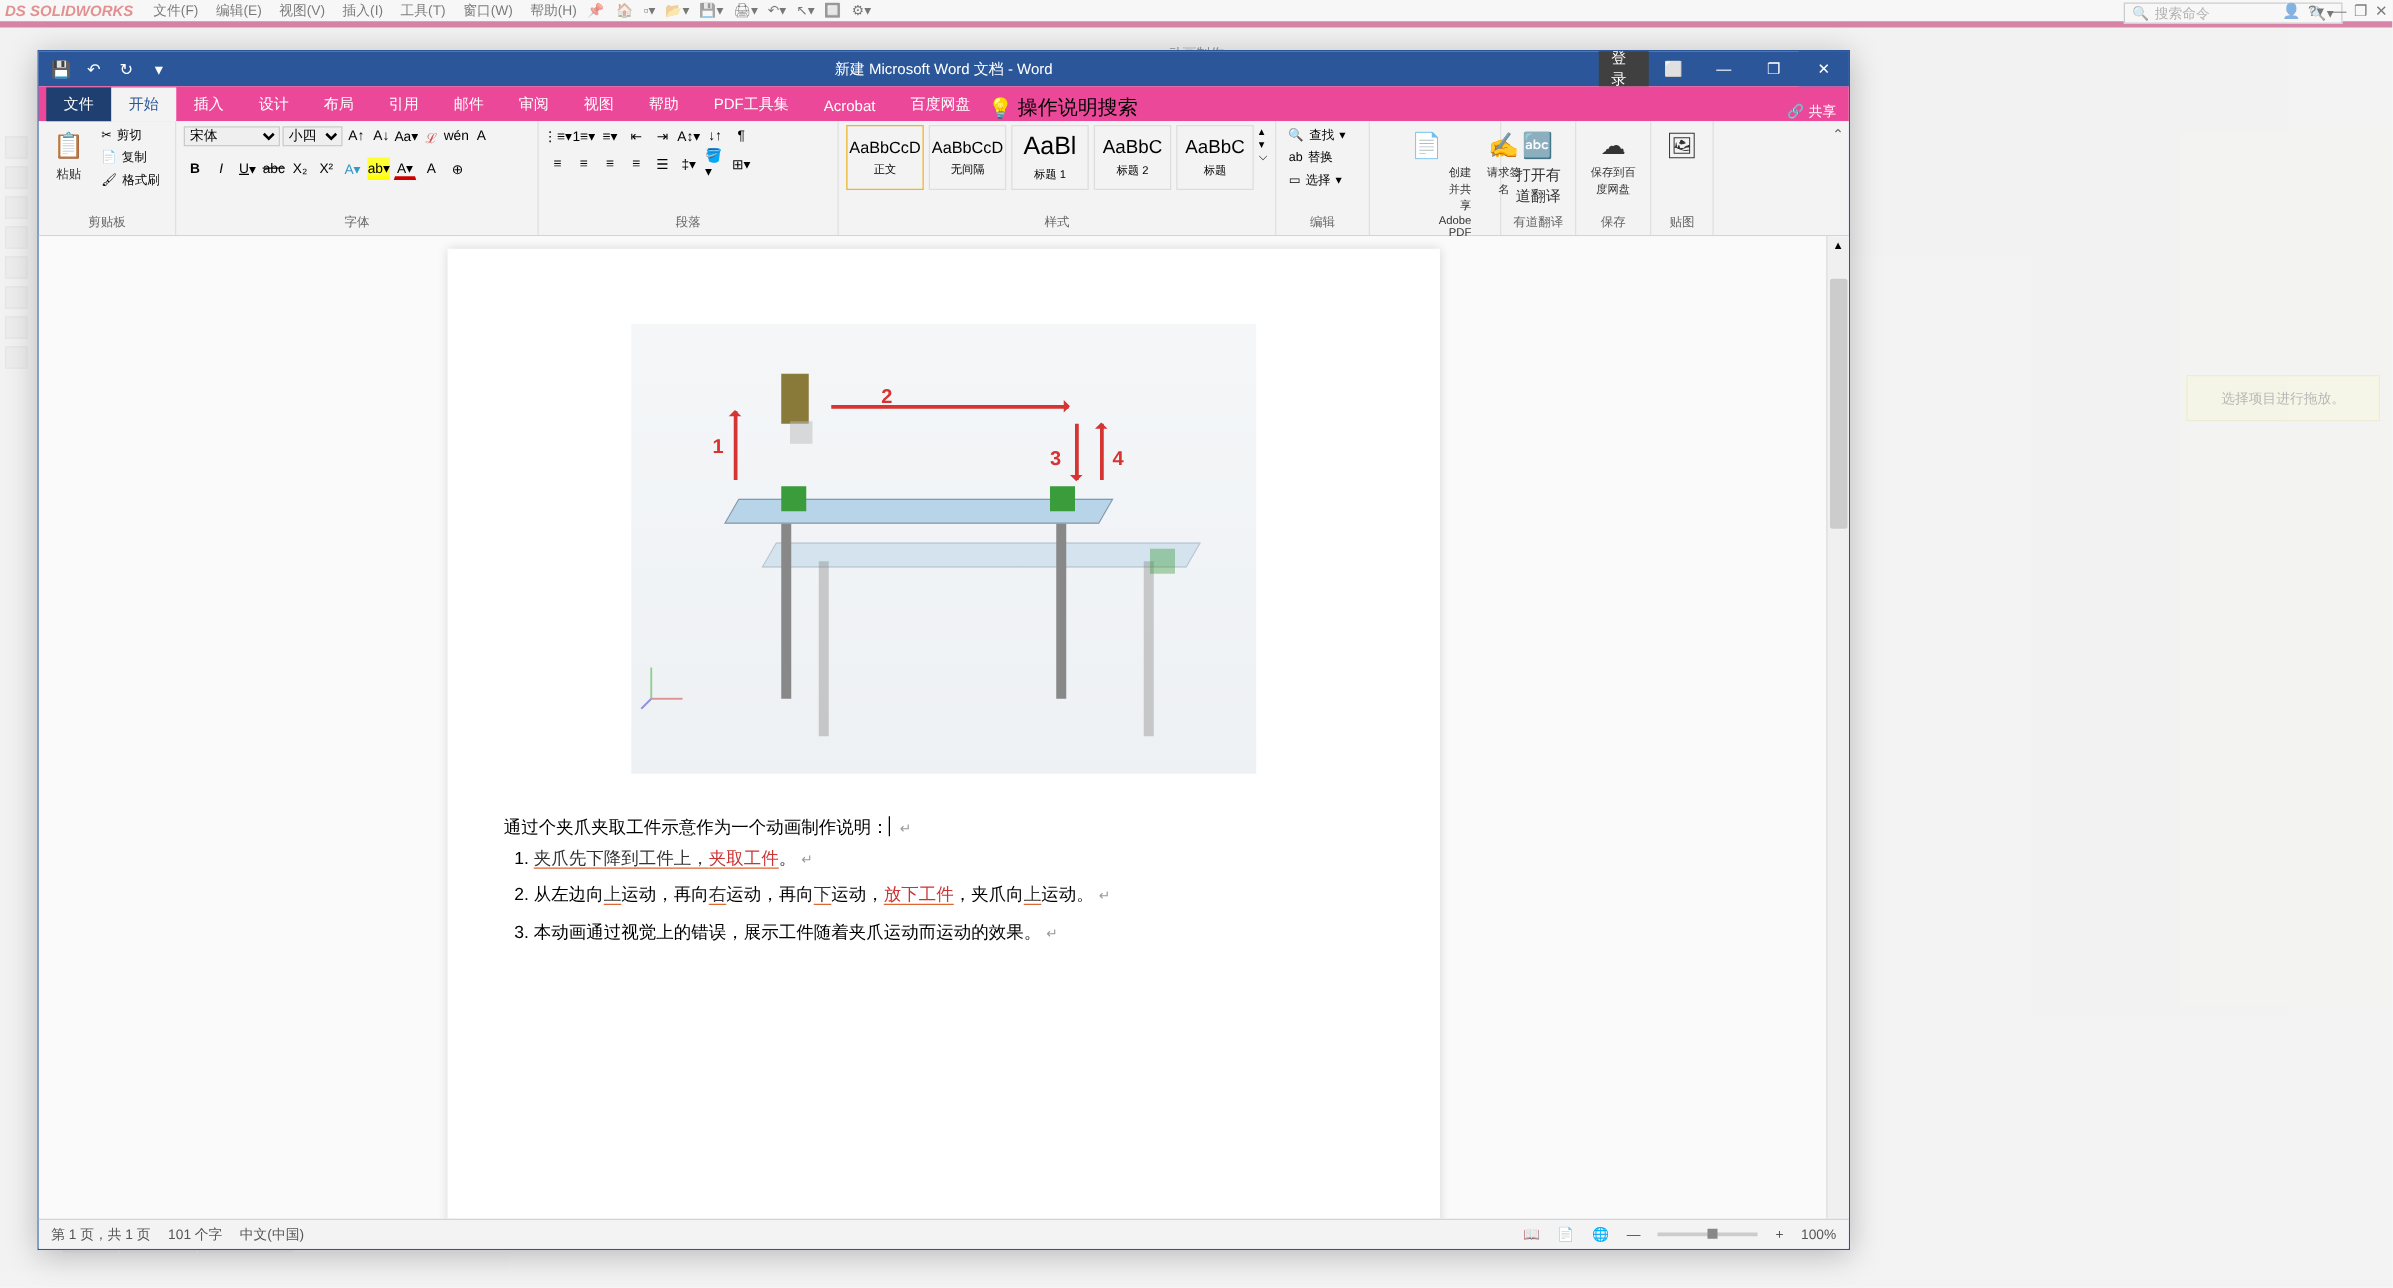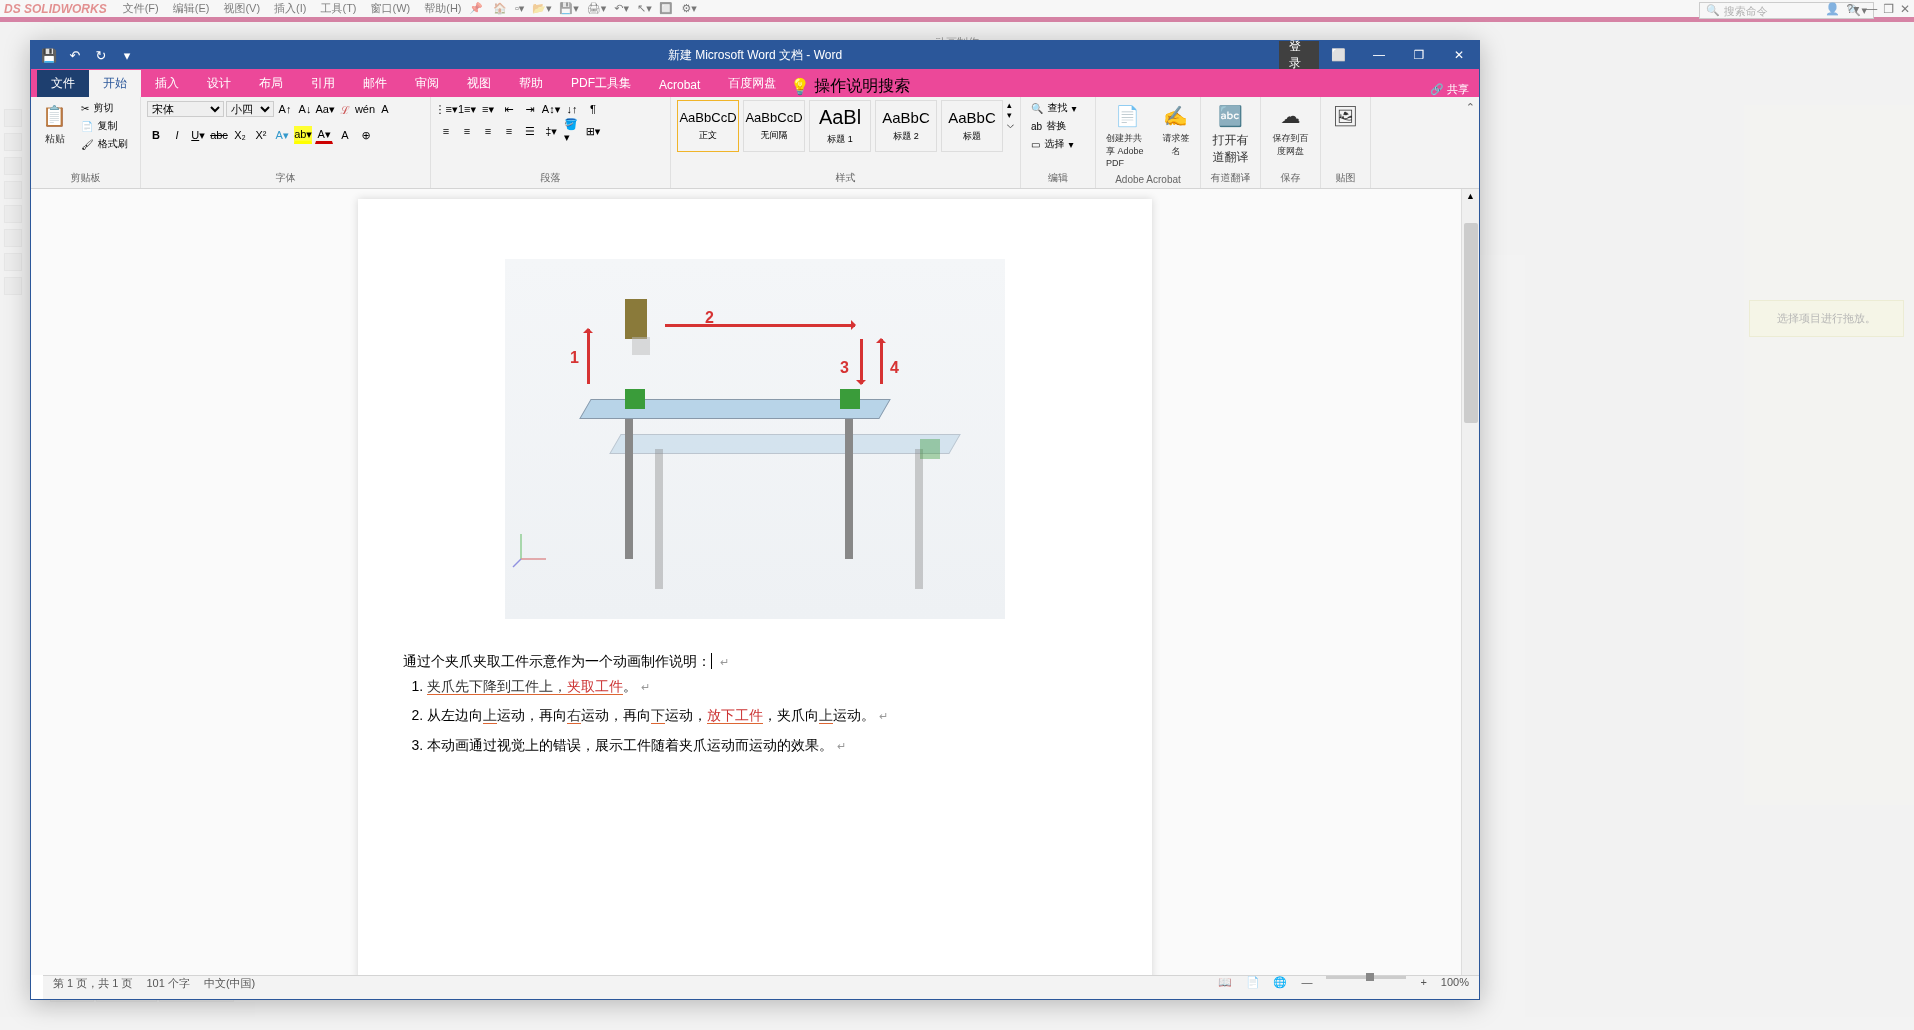"创建并共享 Adobe PDF" span { margin-left: none -> 45px; text-align: left -> right }
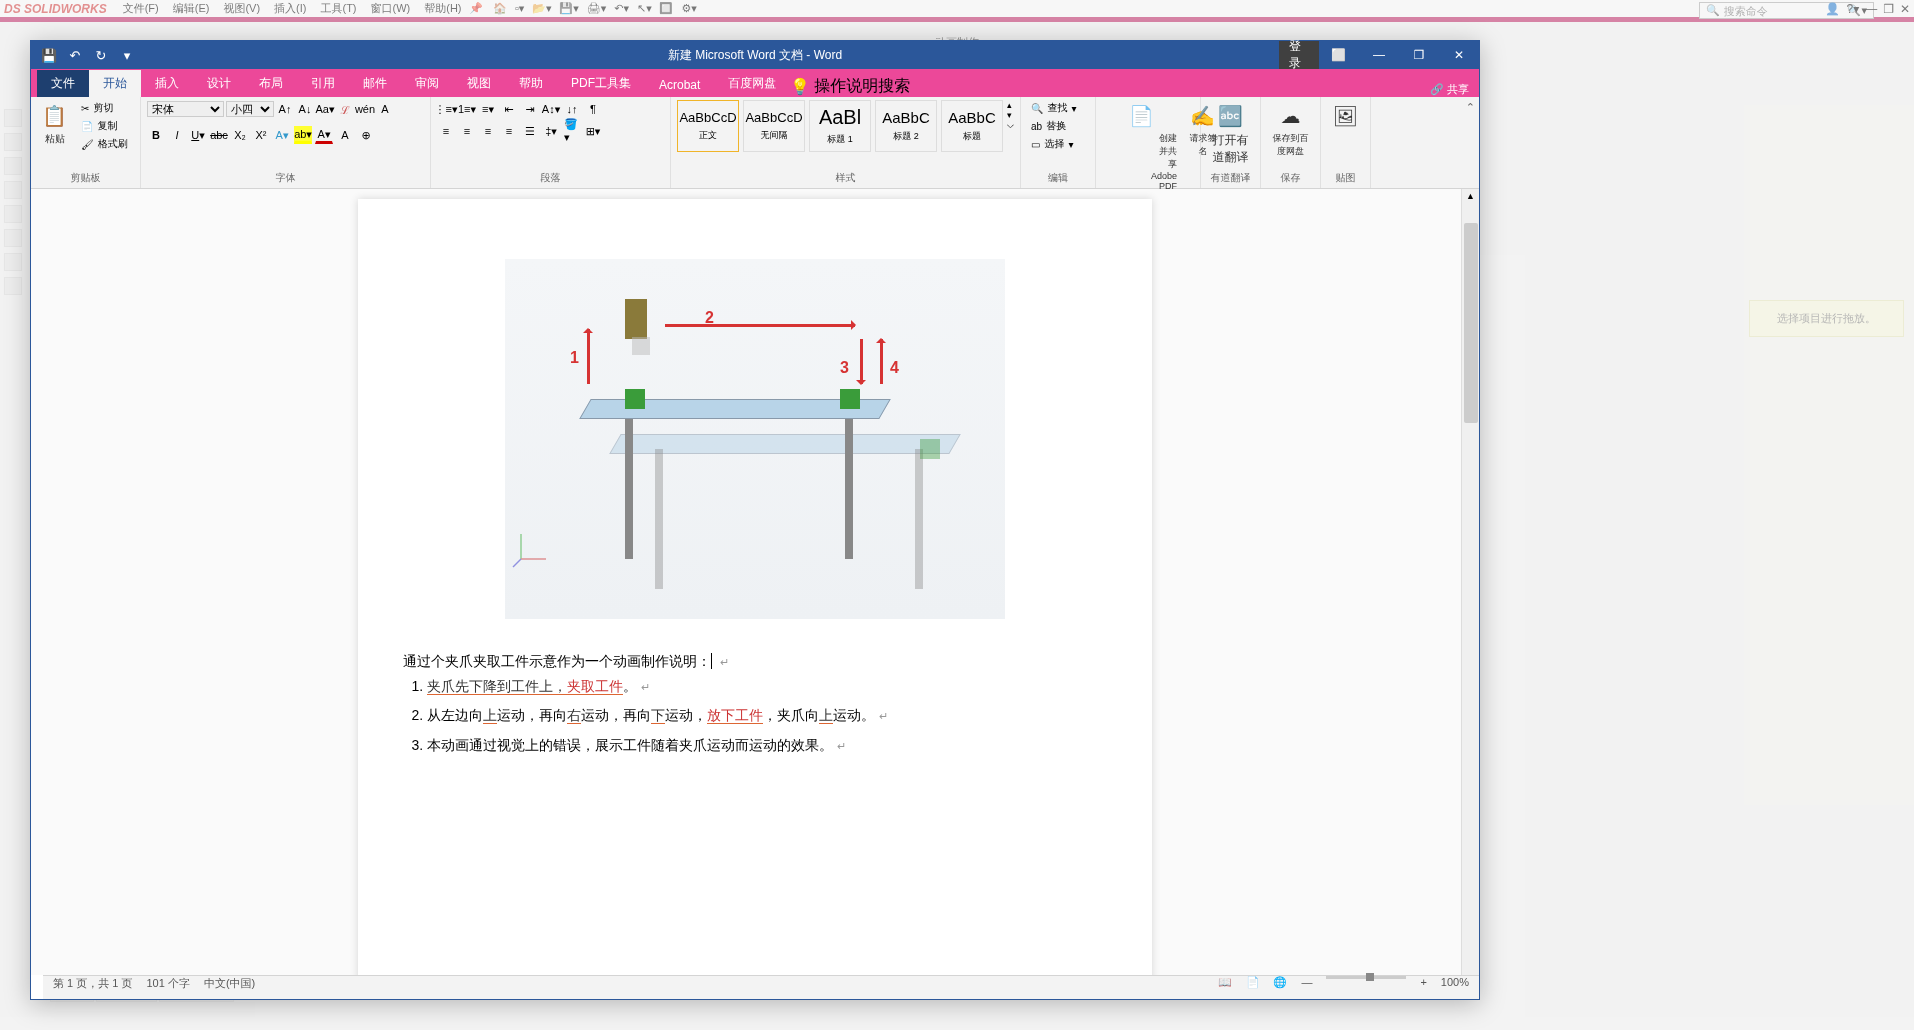"第 1 页，共 1 页" .word-statusbar { align-items: flex-start -> center; margin-left: 12px -> none }
